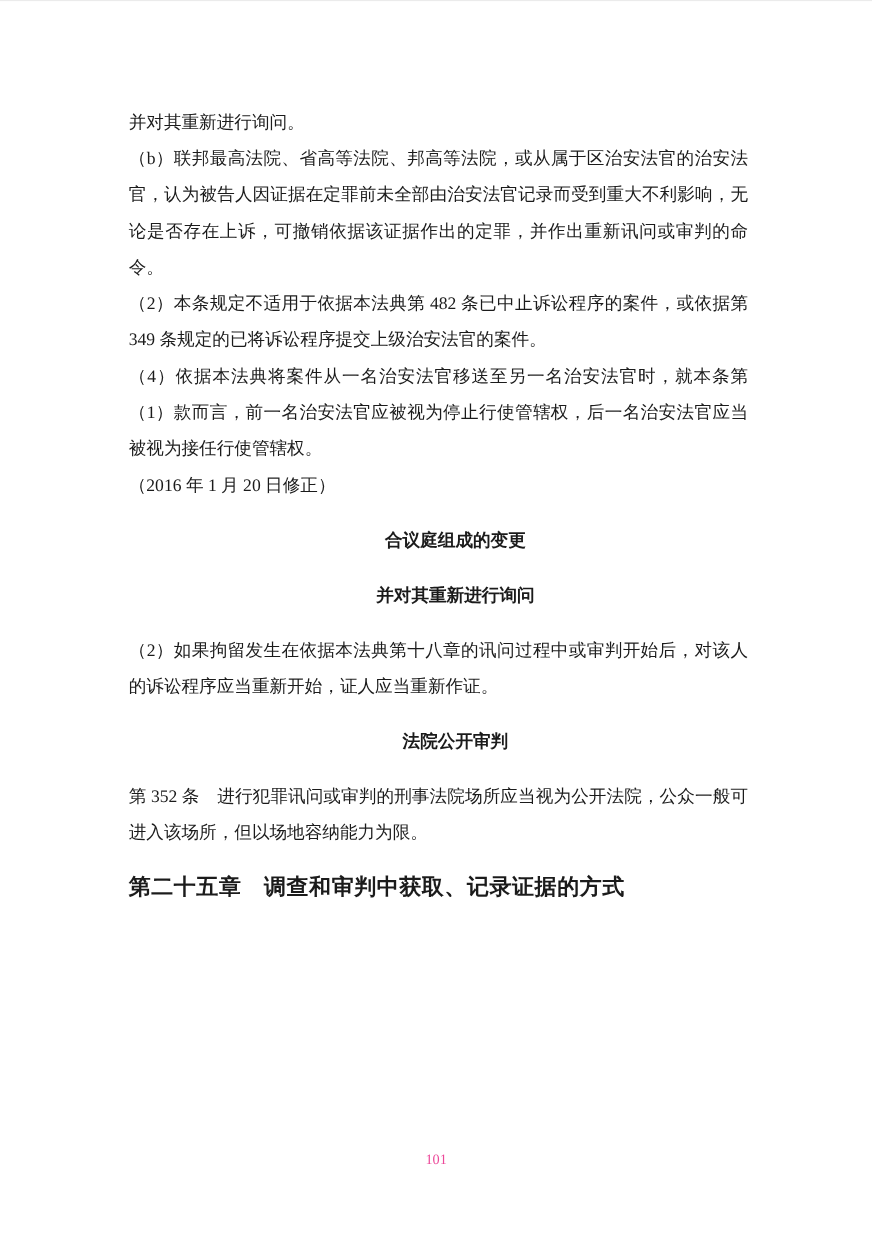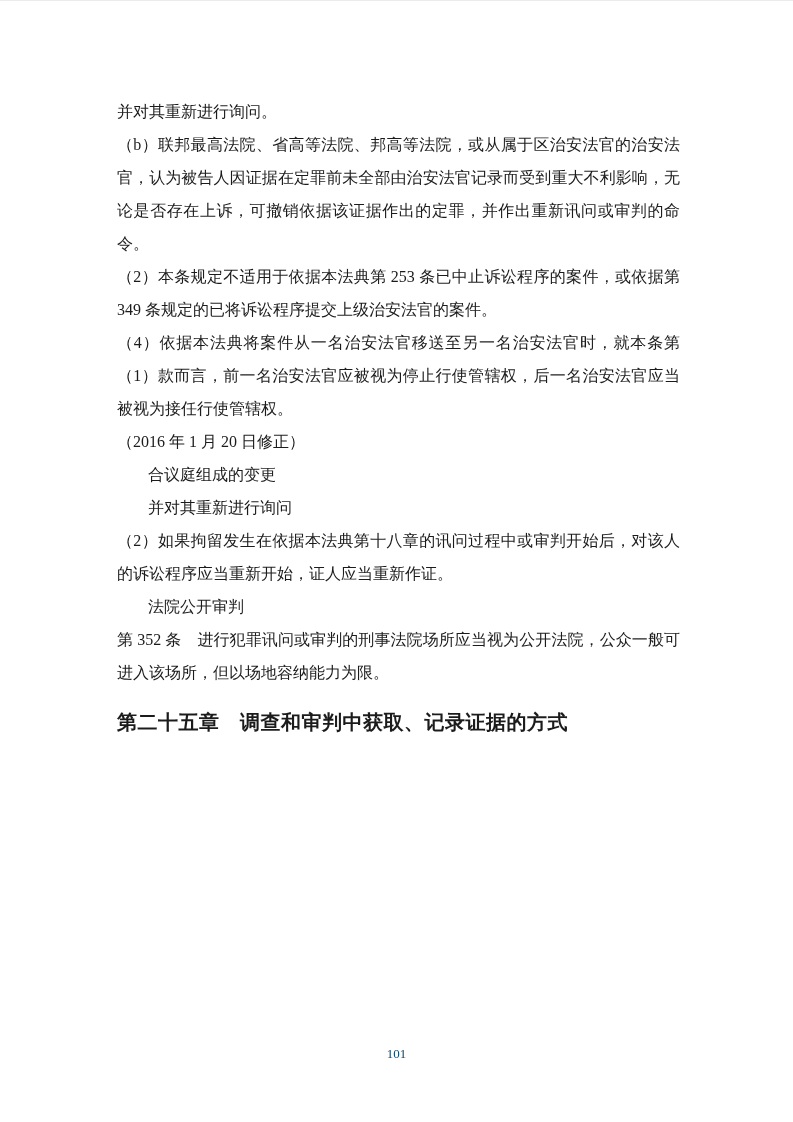"（2）本条规定不适用于依据本法典第 253 条已中止诉讼程序的案件，或依据第" p.para { text: 253 -> 482 }
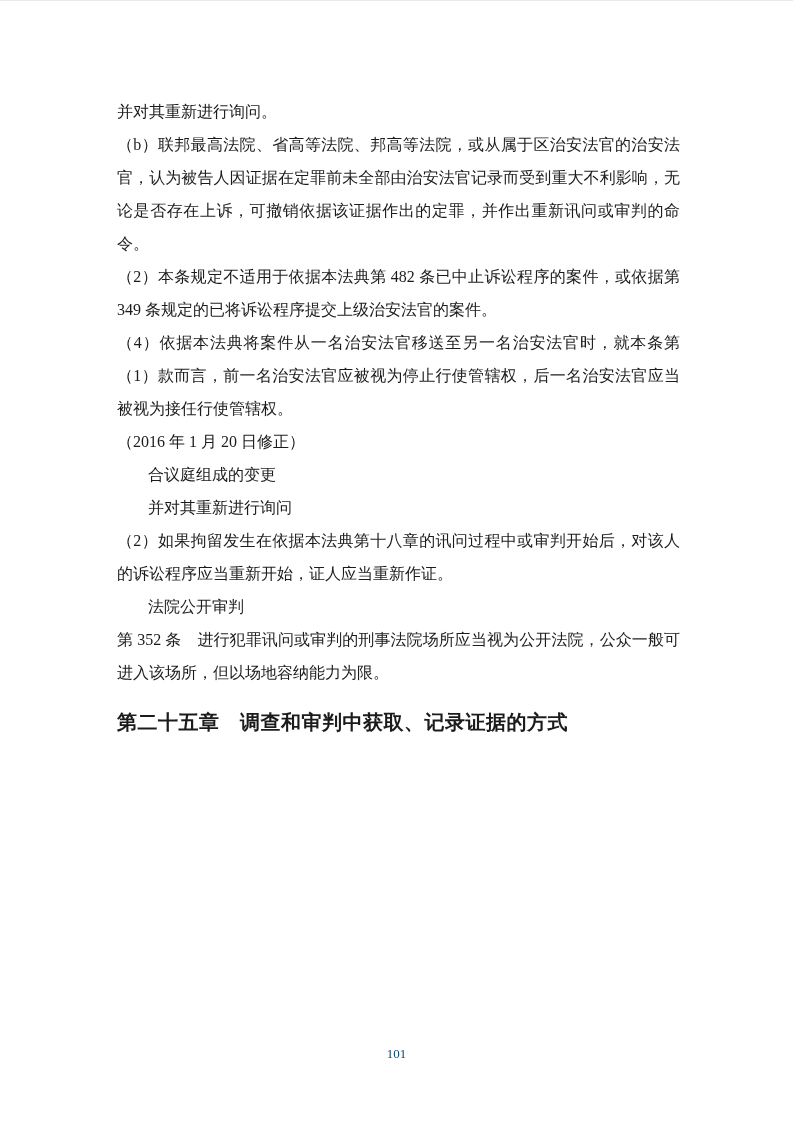"合议庭组成的变更" .sec-heading { font-weight: normal -> bold; margin: 0 -> 17px; text-align: left -> center }
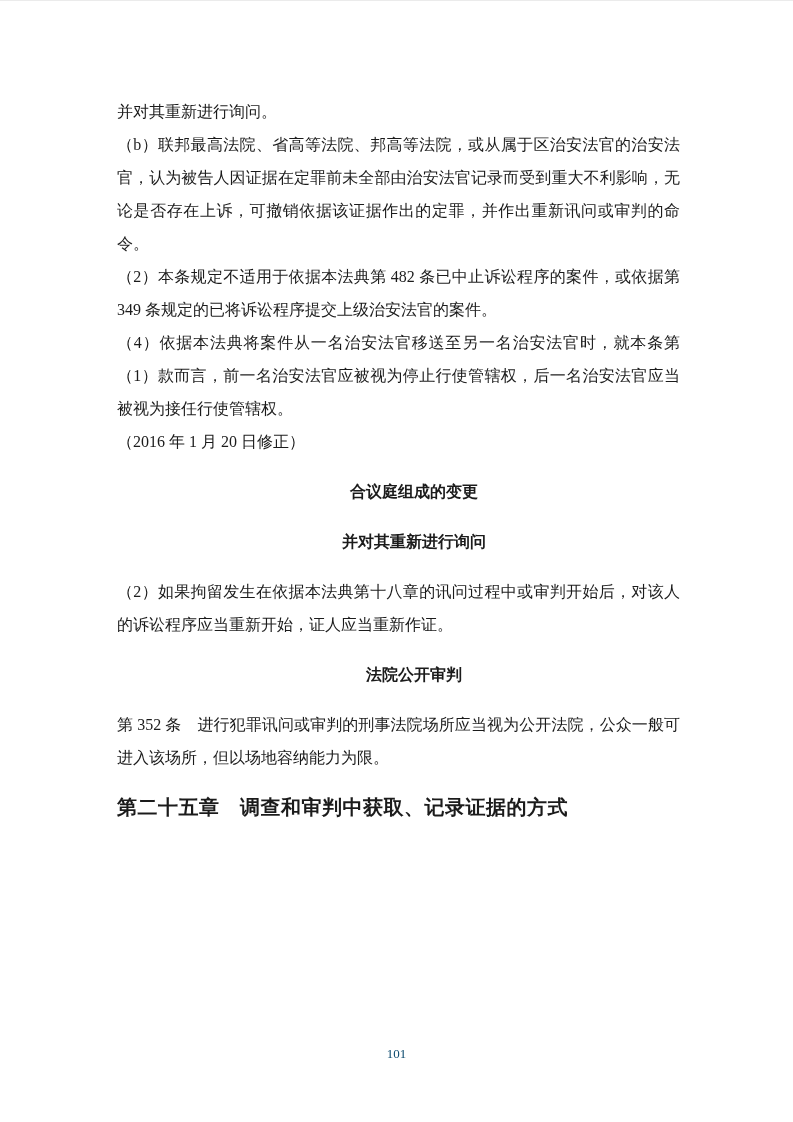"101" .page-number { color: #0c4a6e -> #ec4899 }
